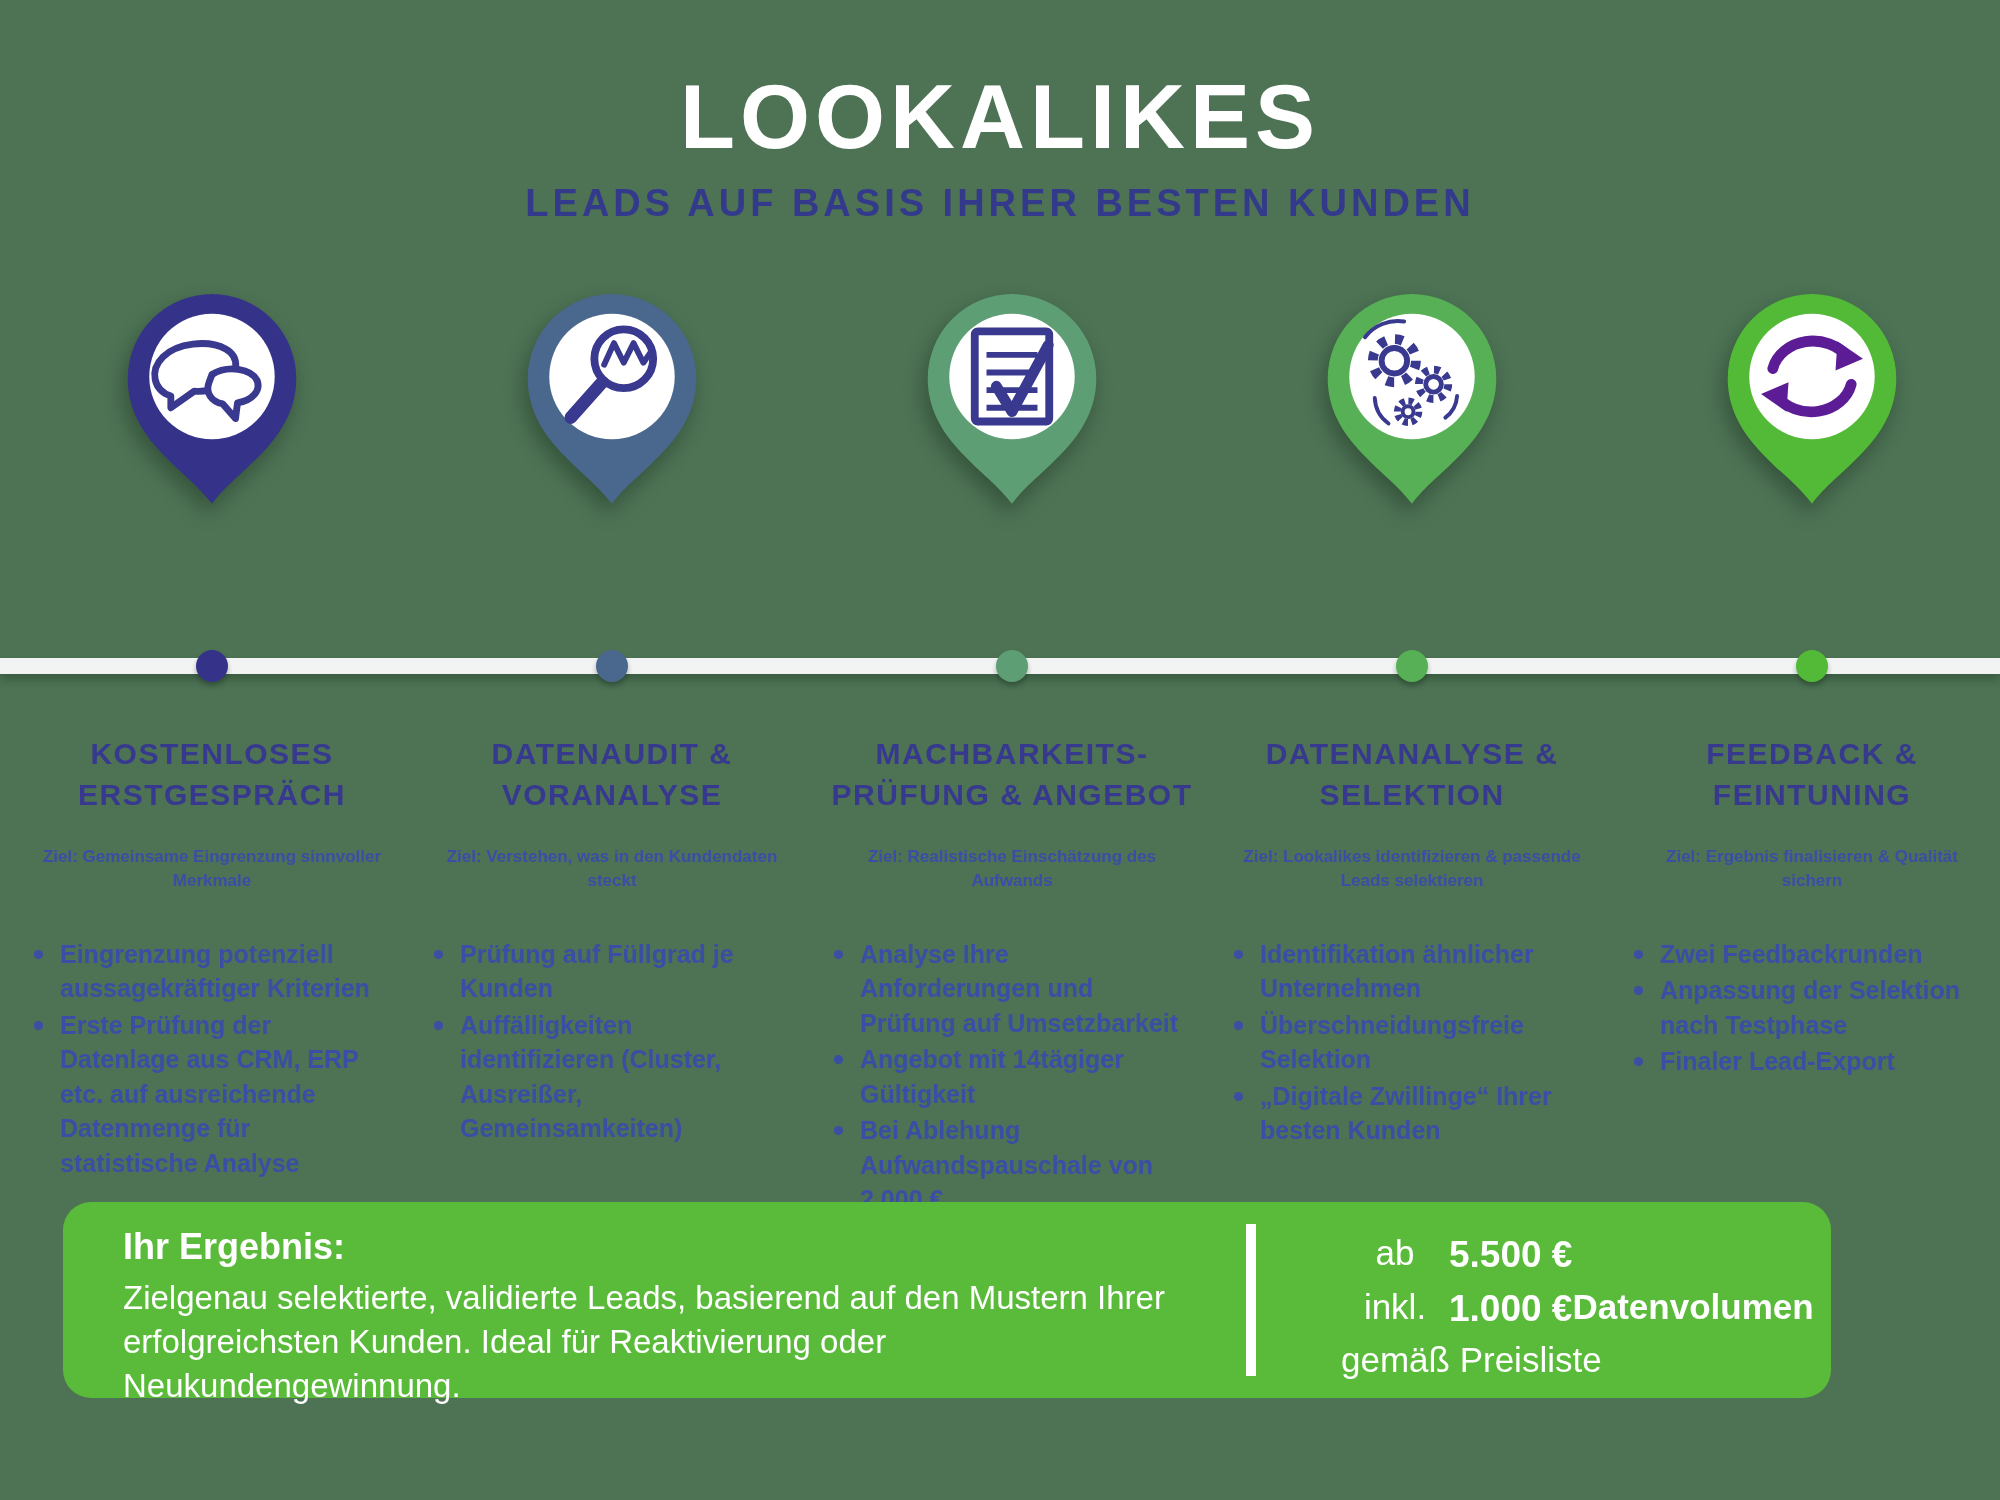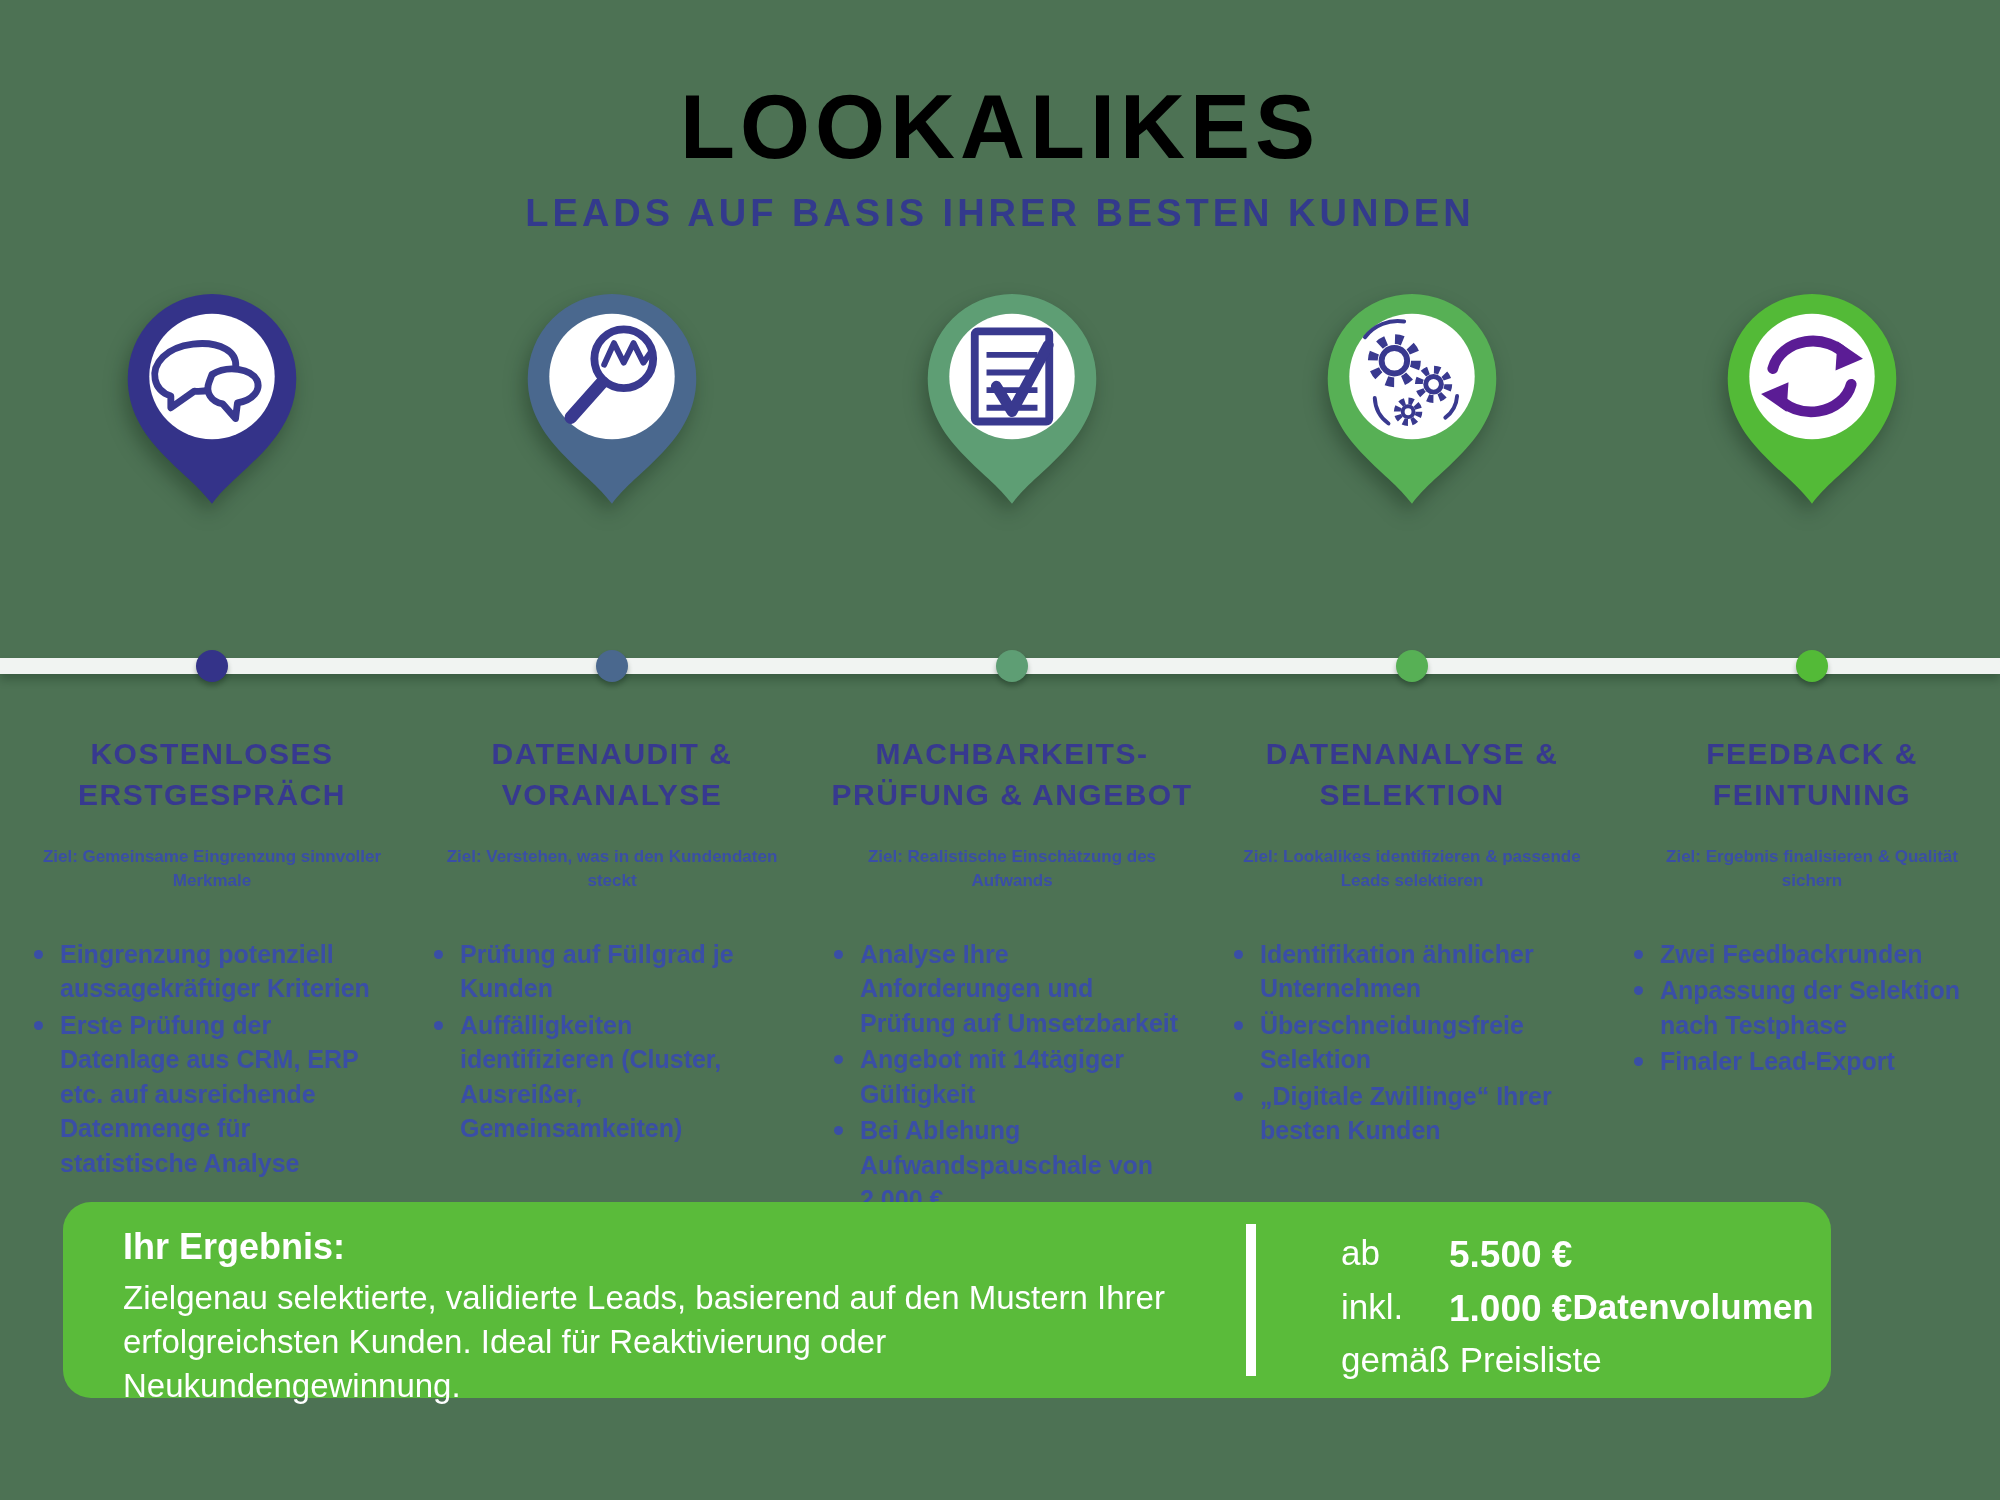"LOOKALIKES" .main-title { color: #000000 -> #ffffff; margin: 12px -> 2px }
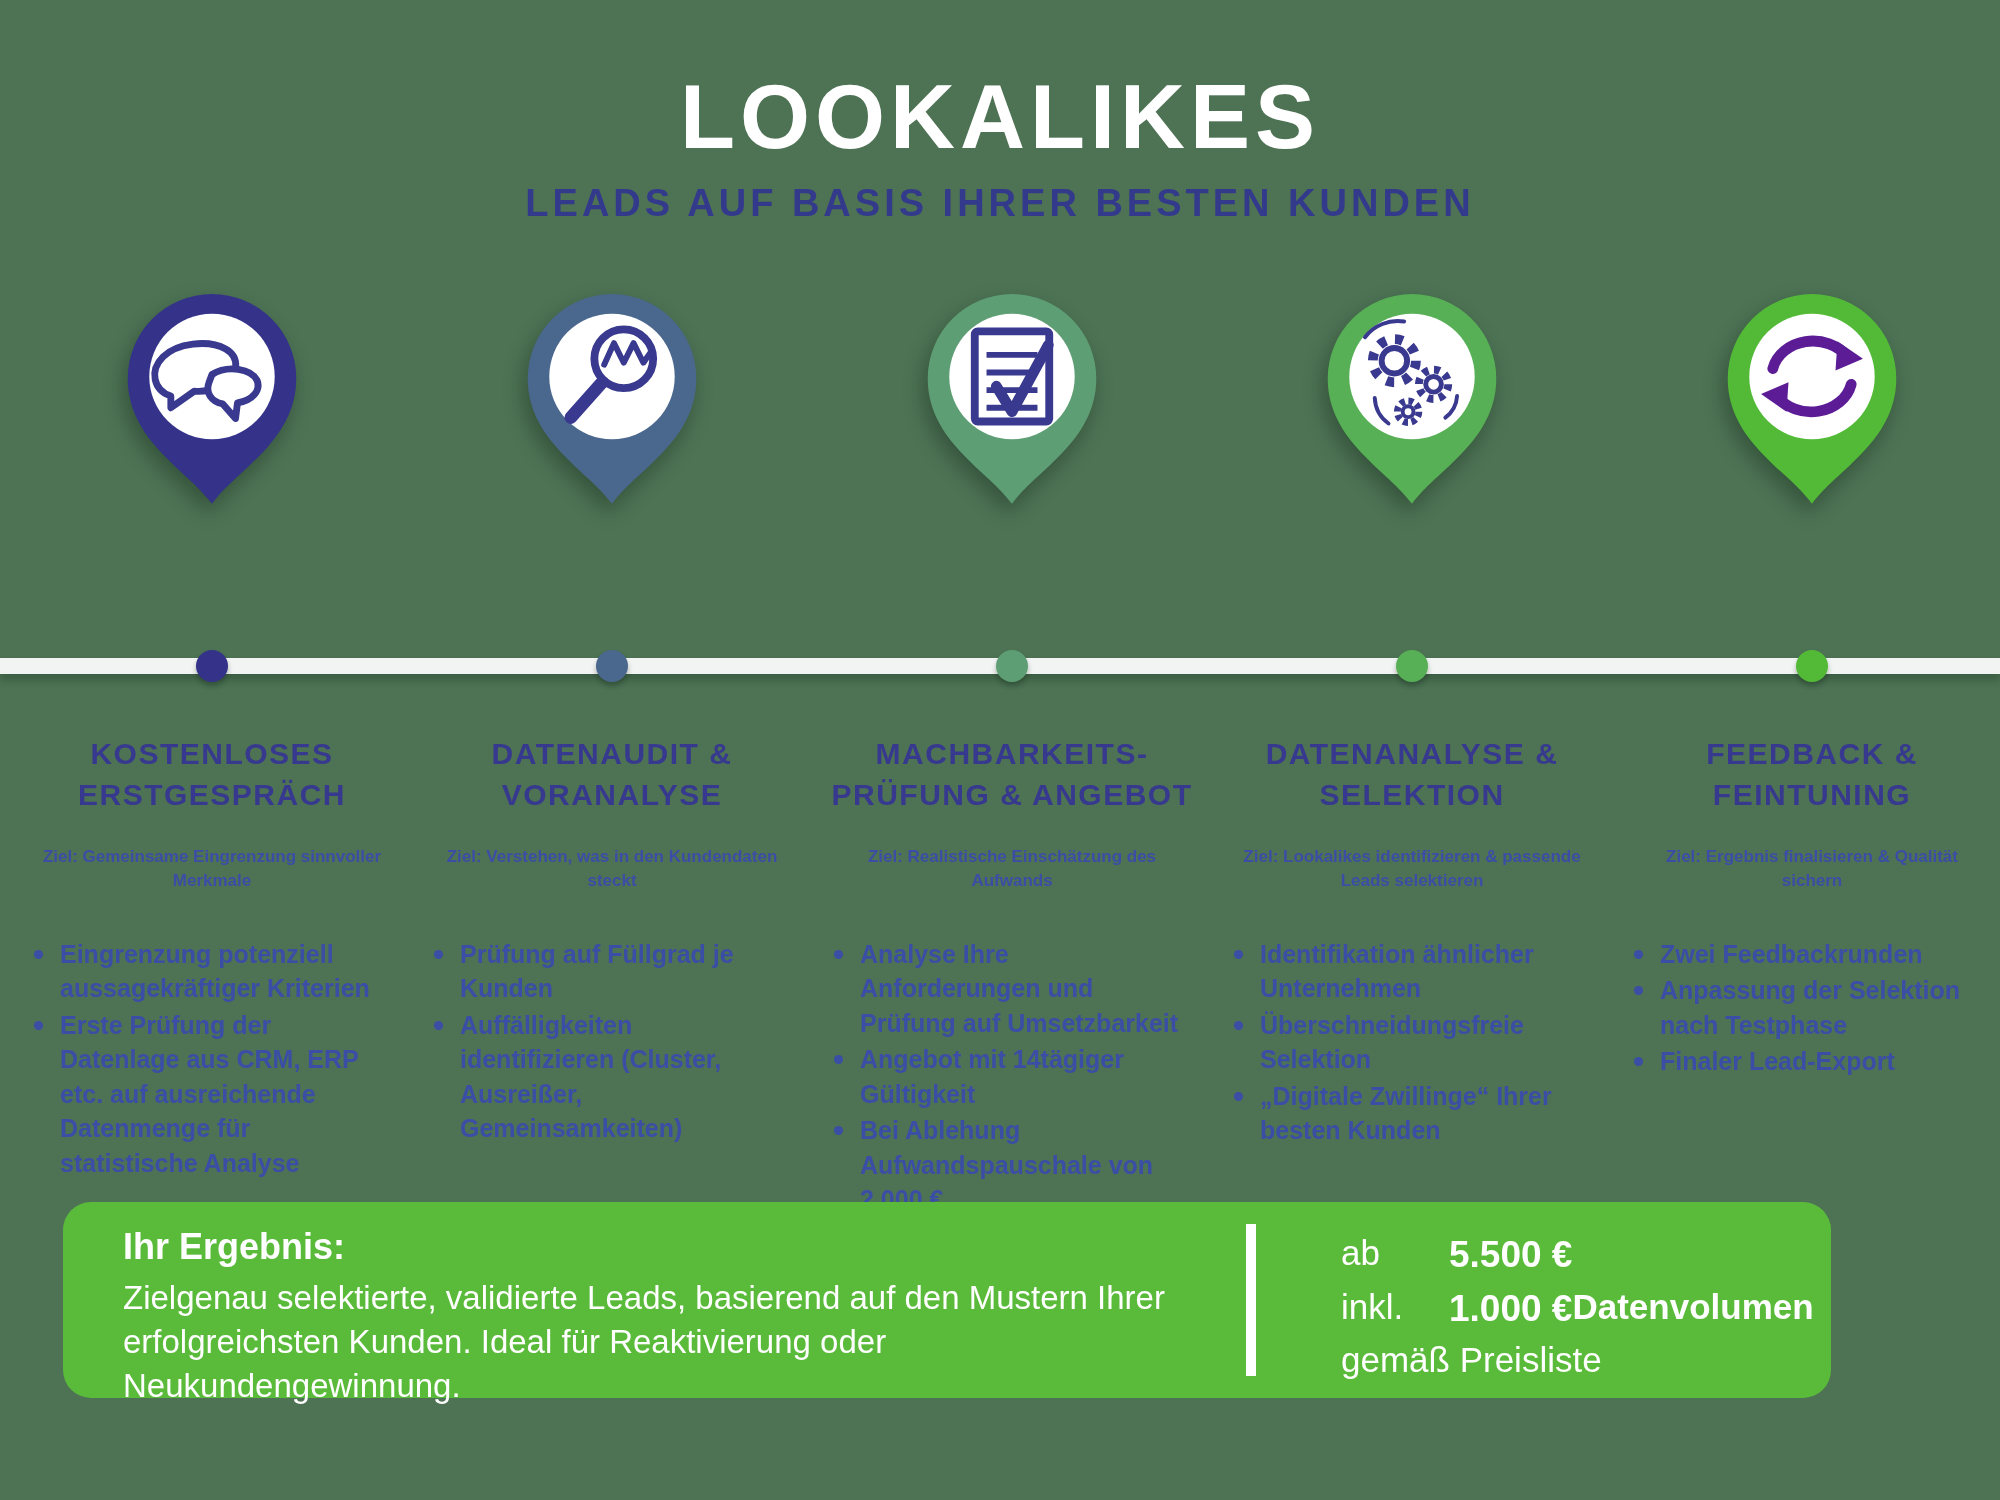"ab" .price-label { text-align: none -> center }
